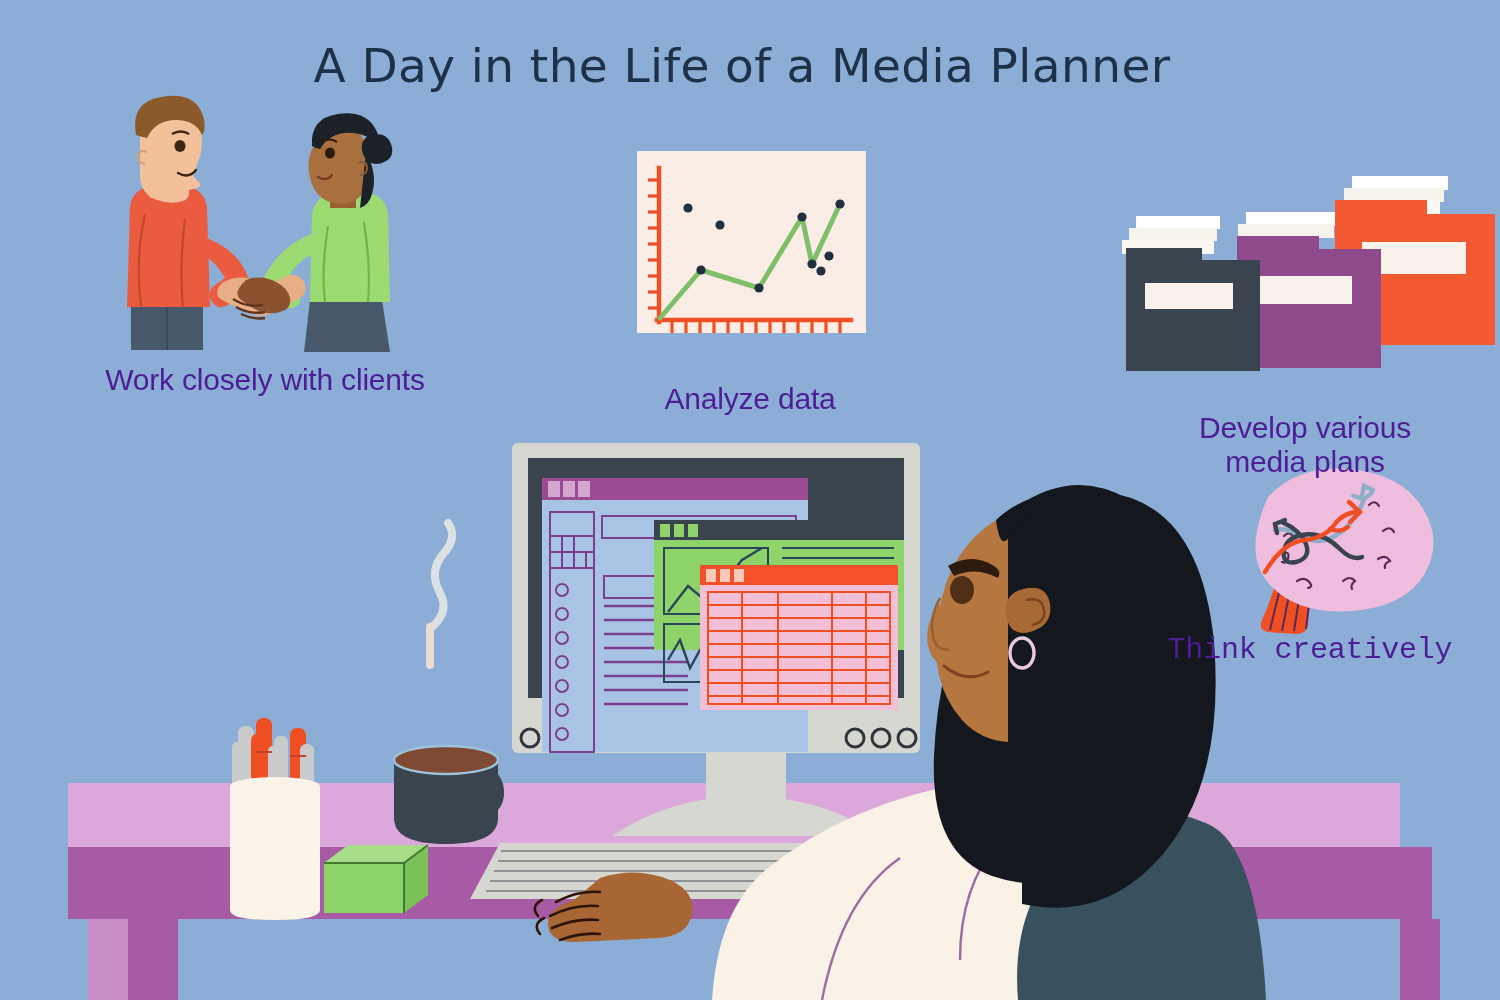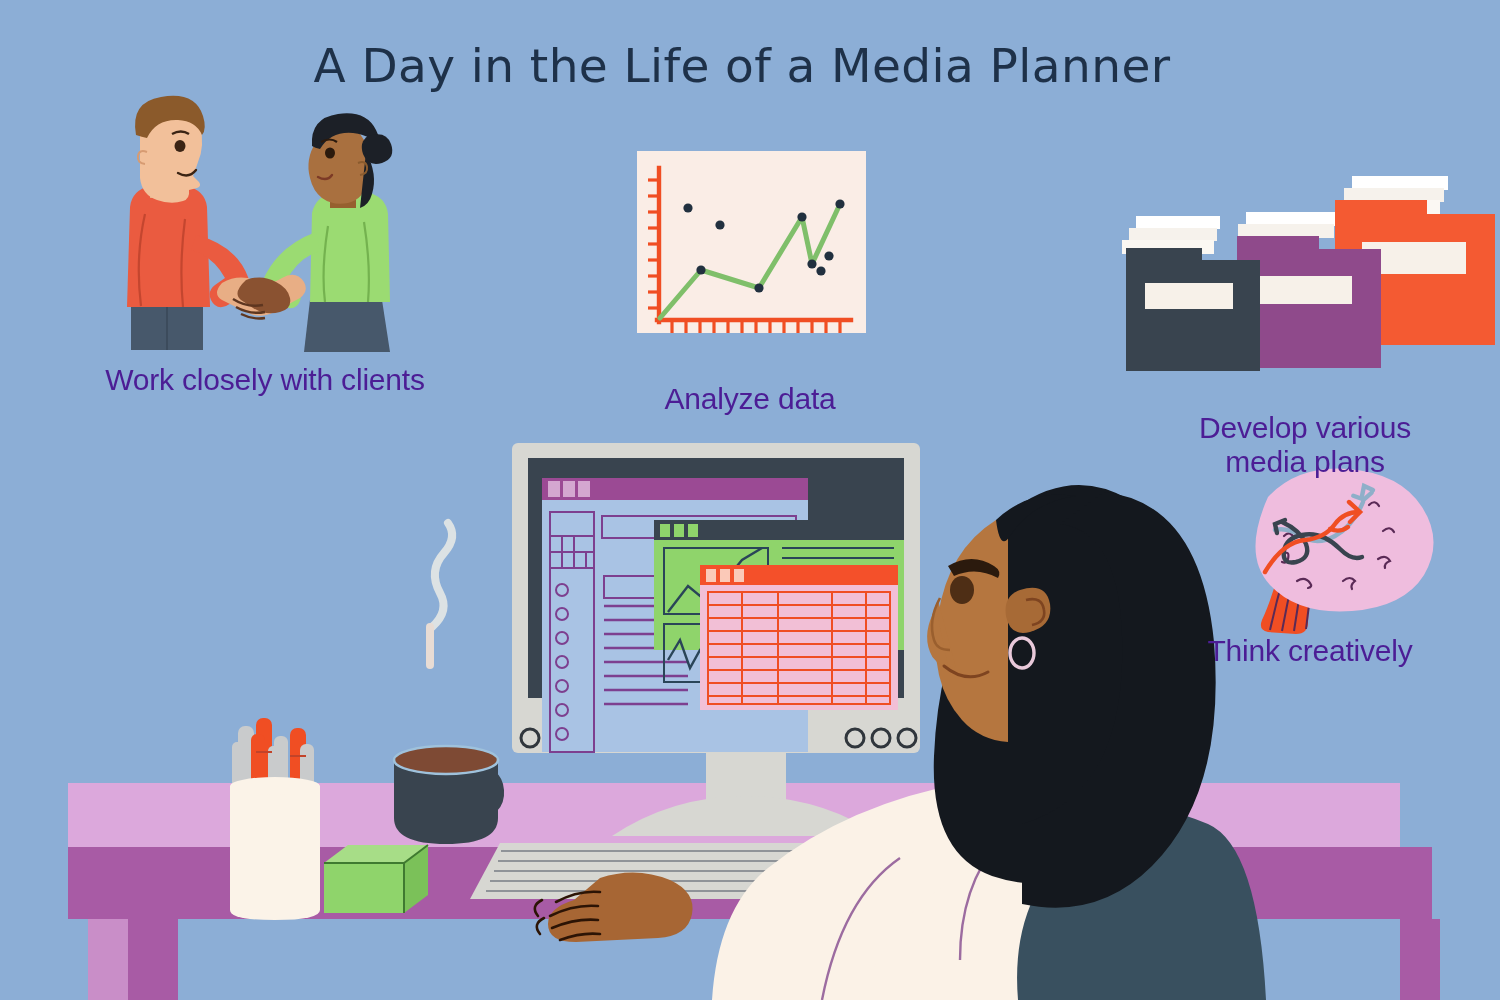"Think creatively" #label-think { font-family: none -> Liberation Mono, monospace }
